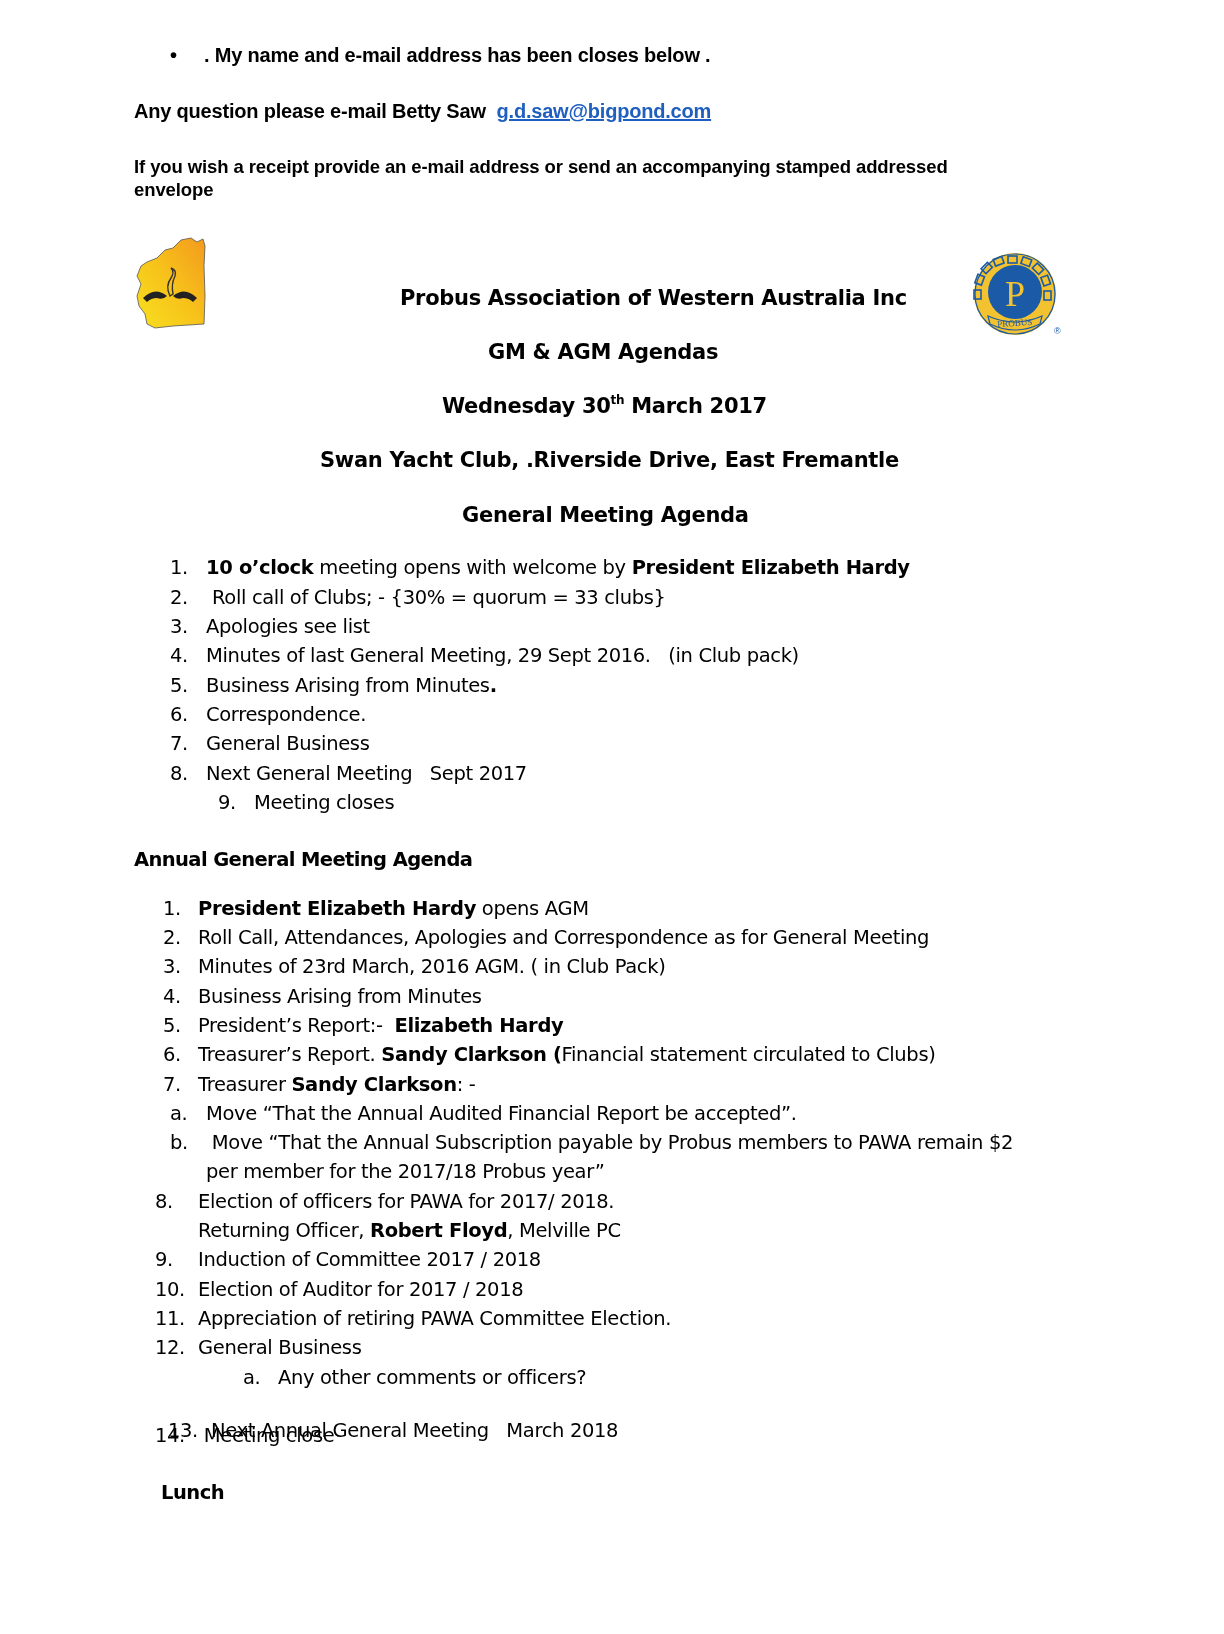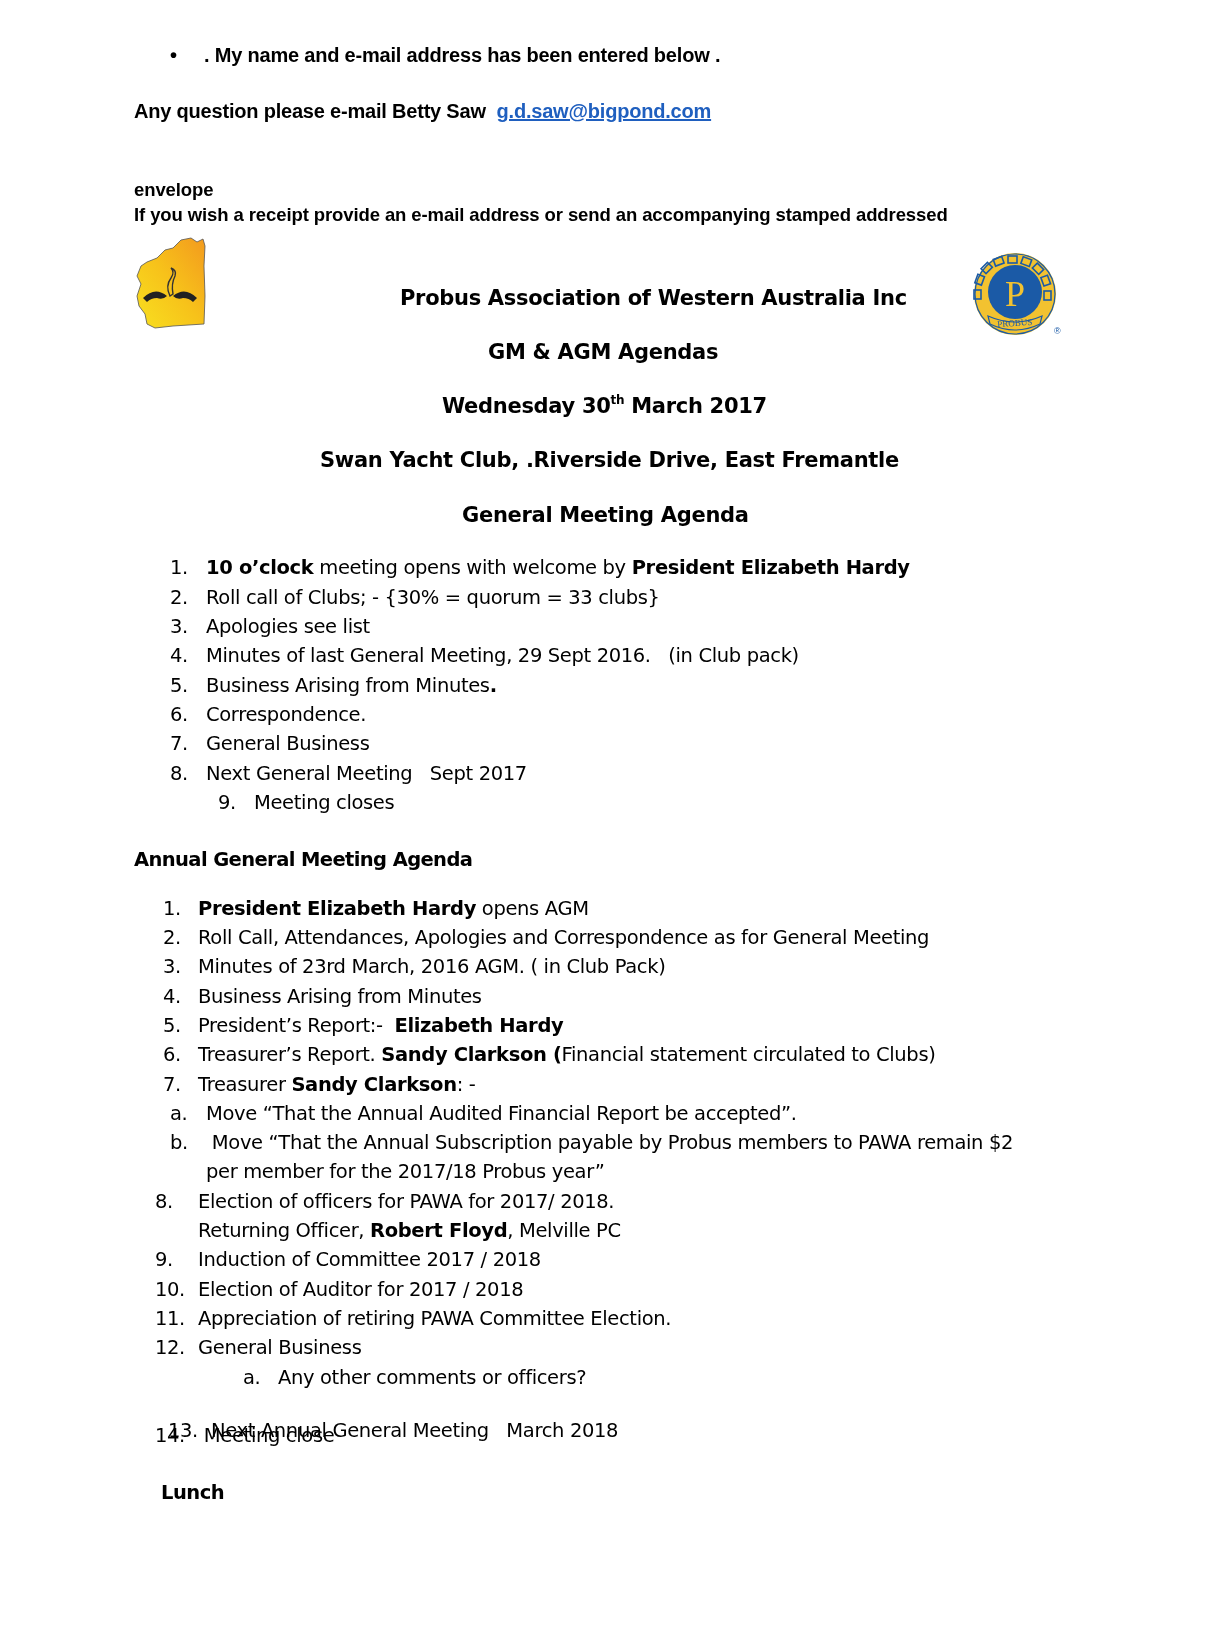". My name and e-mail" span { text: entered -> closes }
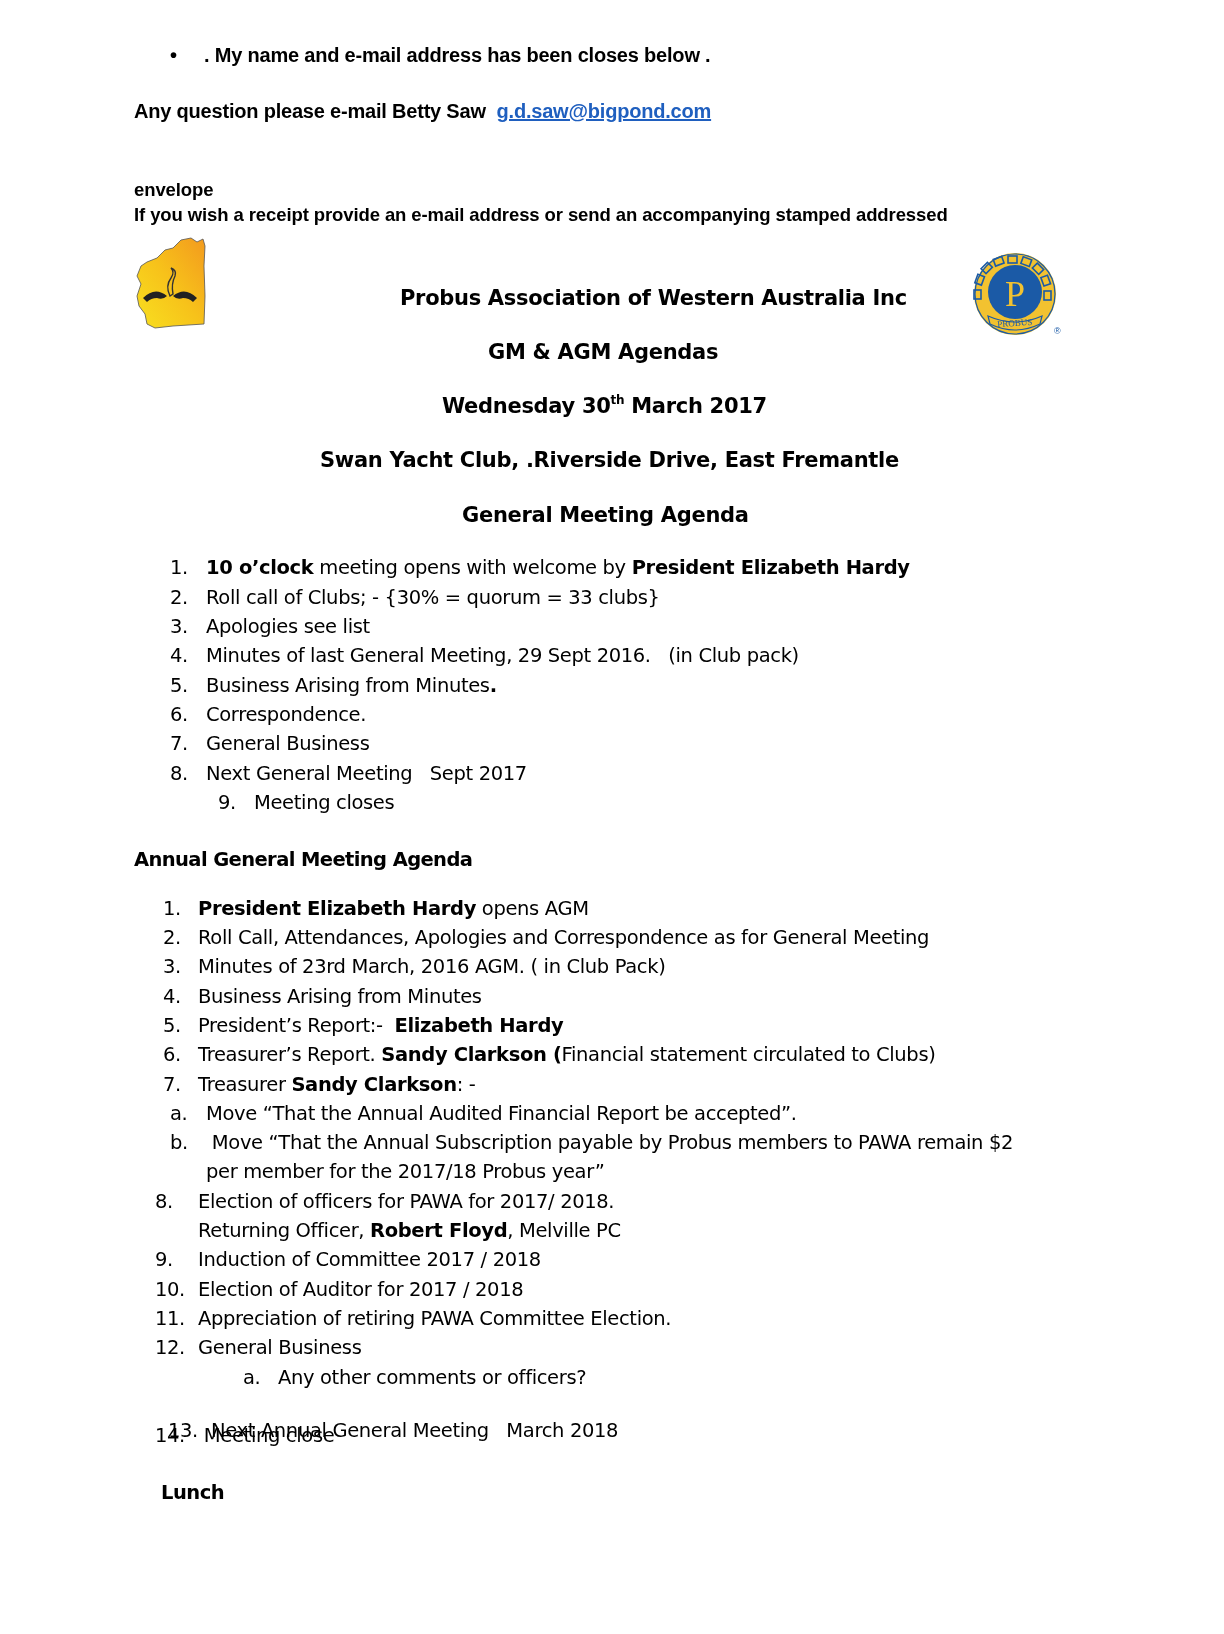"If you wish a receipt" div.abs { margin-top: 48px -> none }
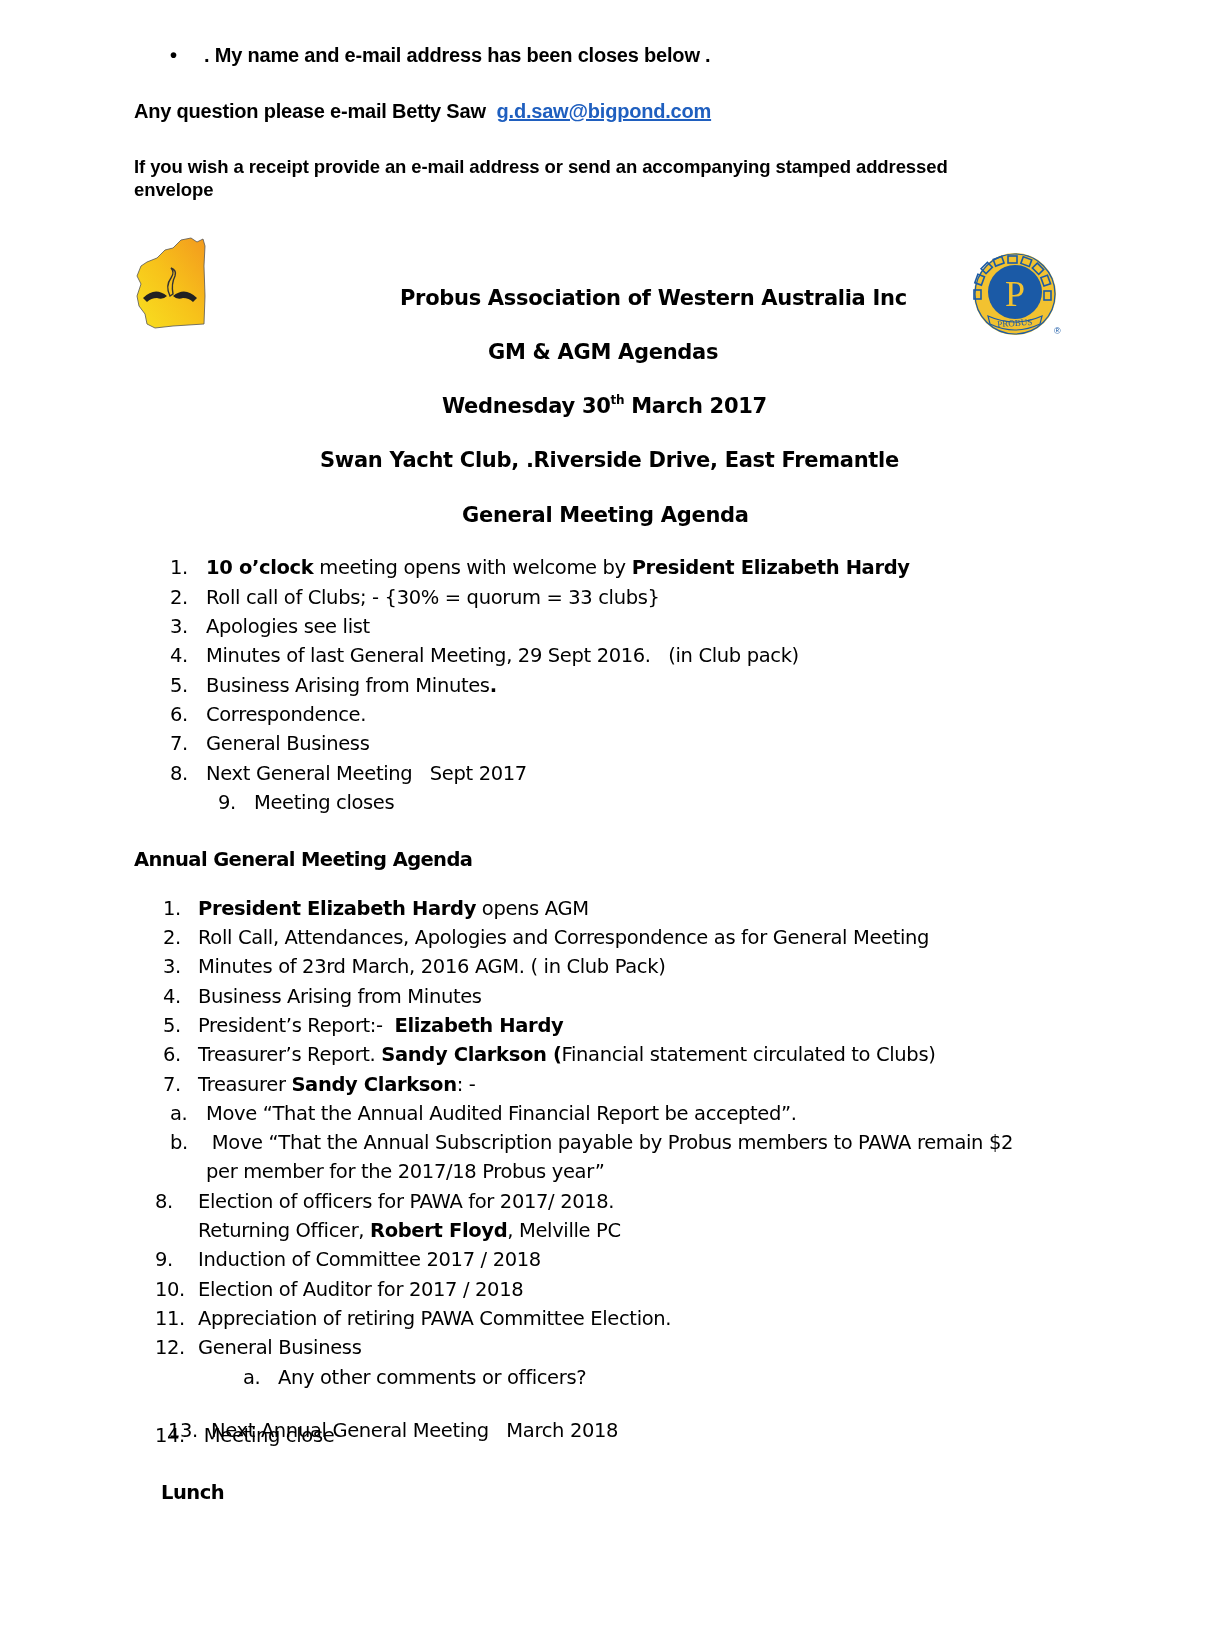"Roll call of Clubs; -" span { margin-left: none -> 6px }
